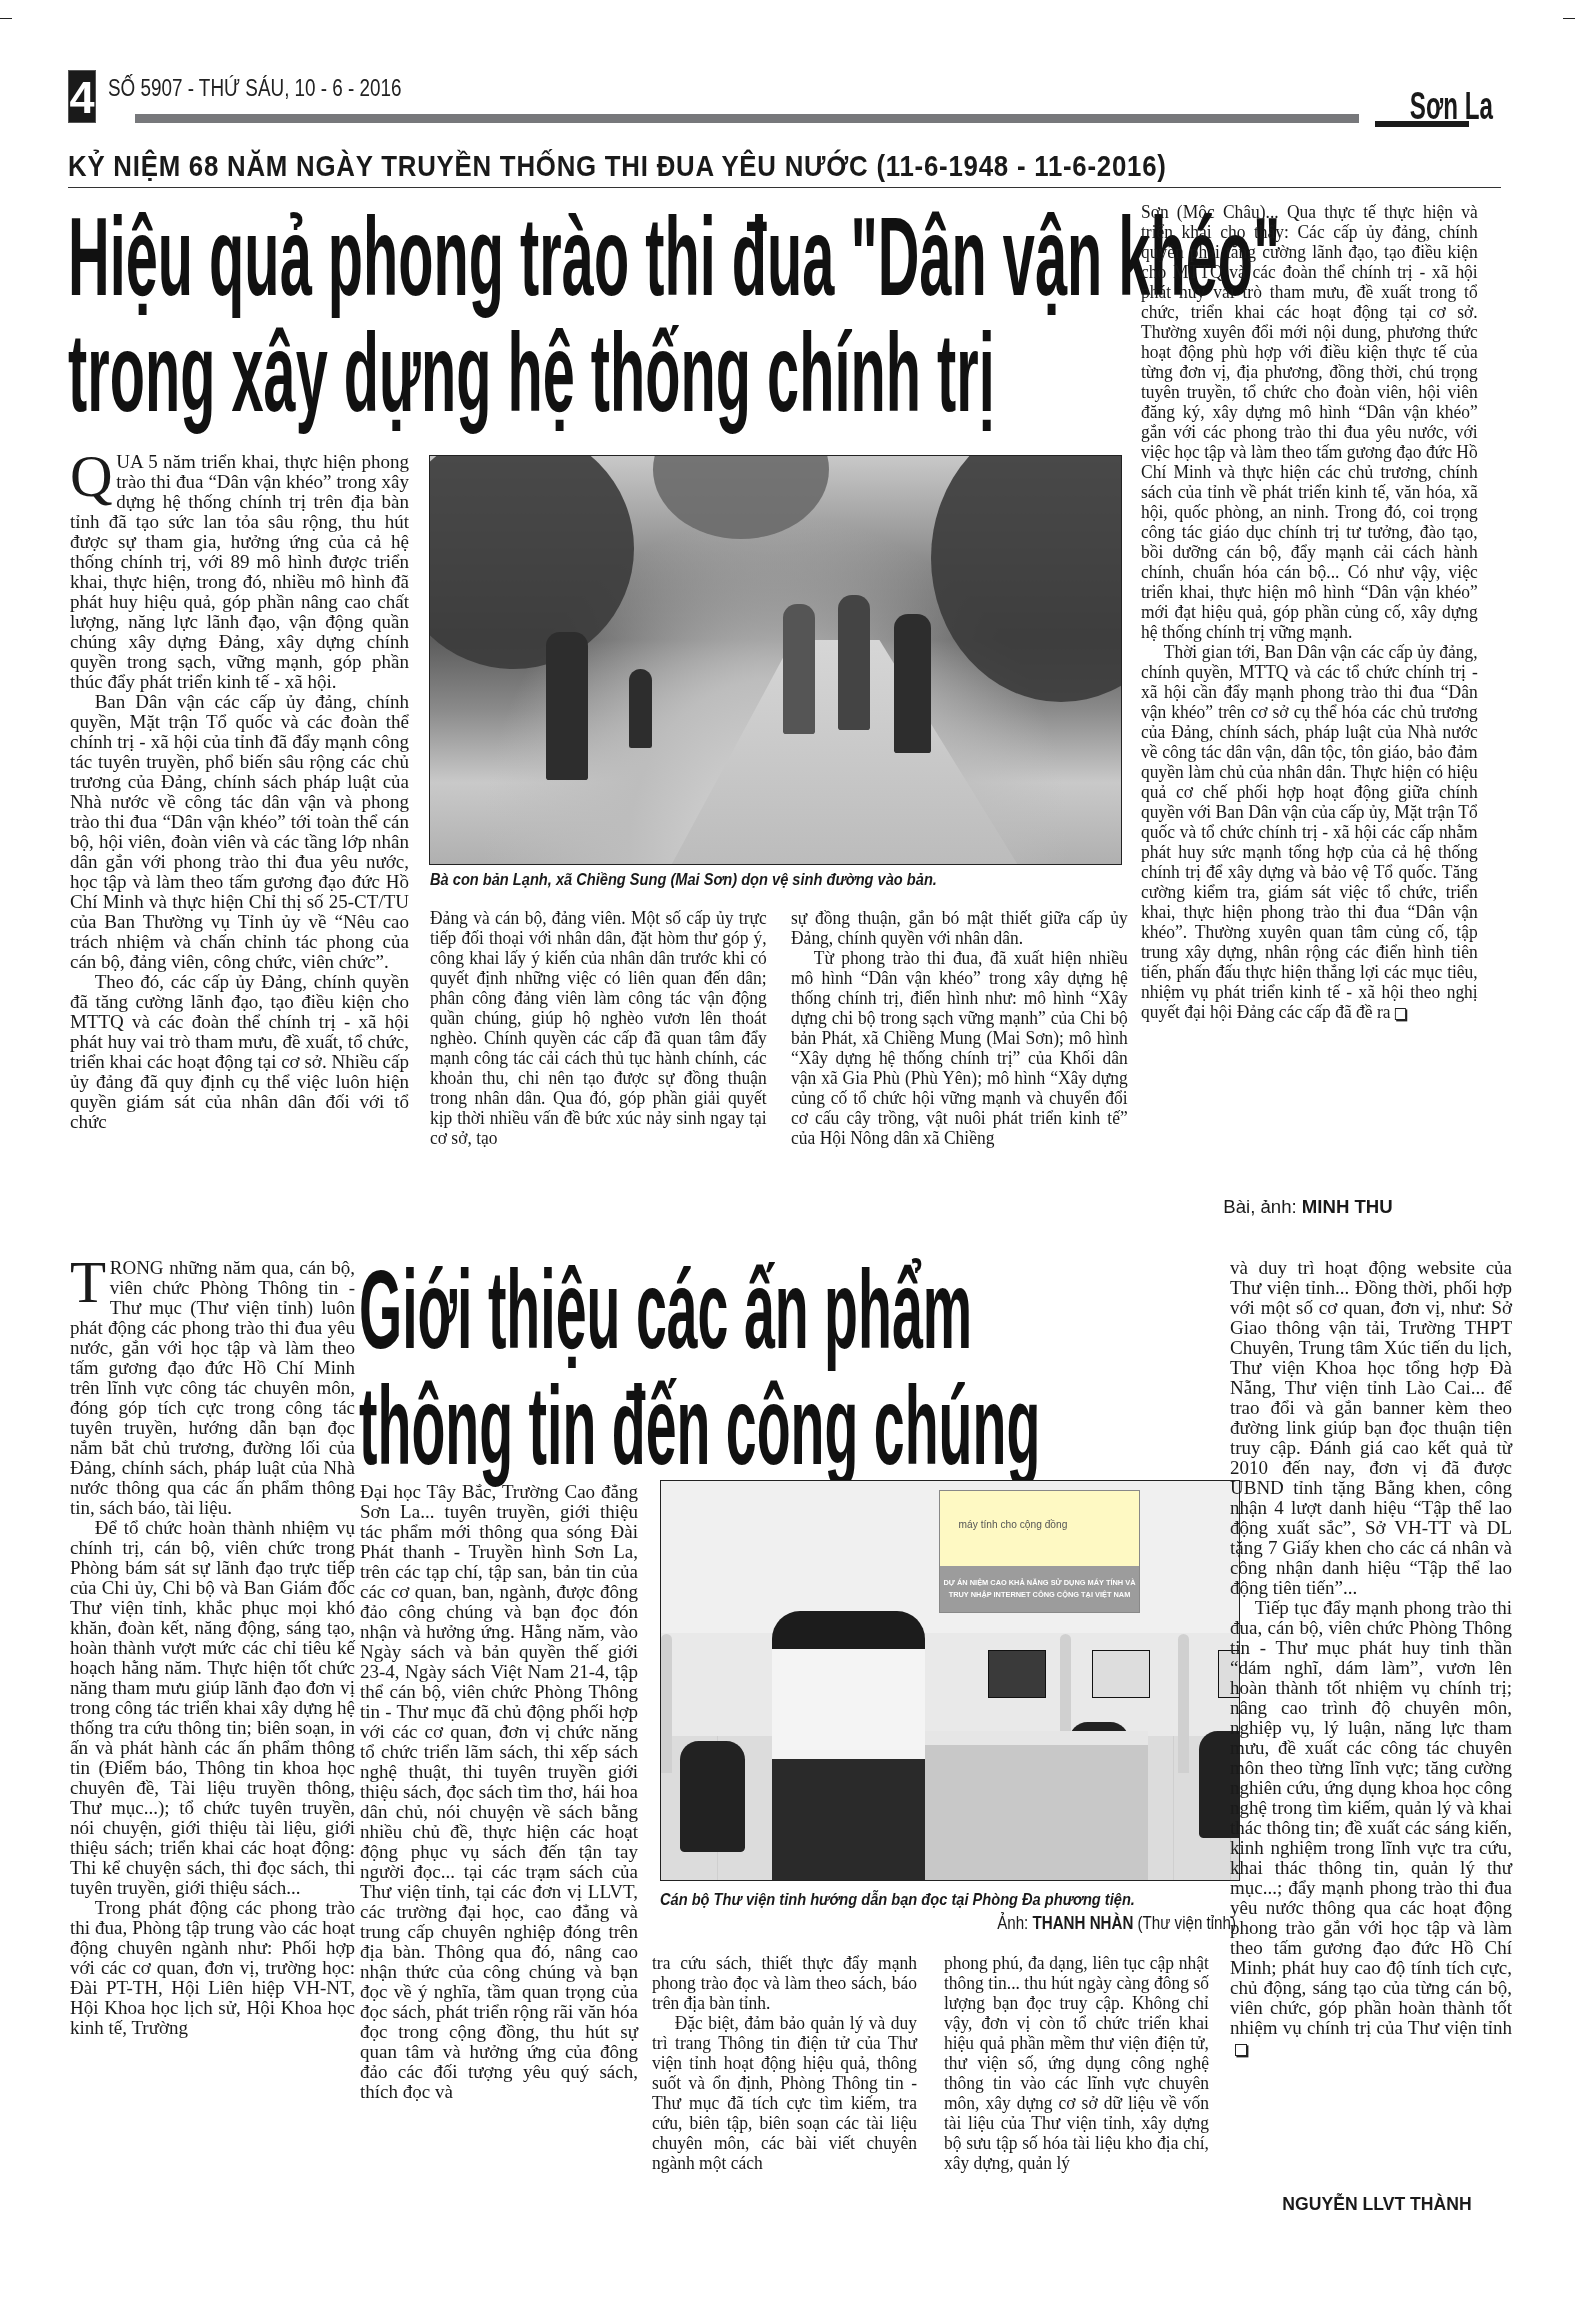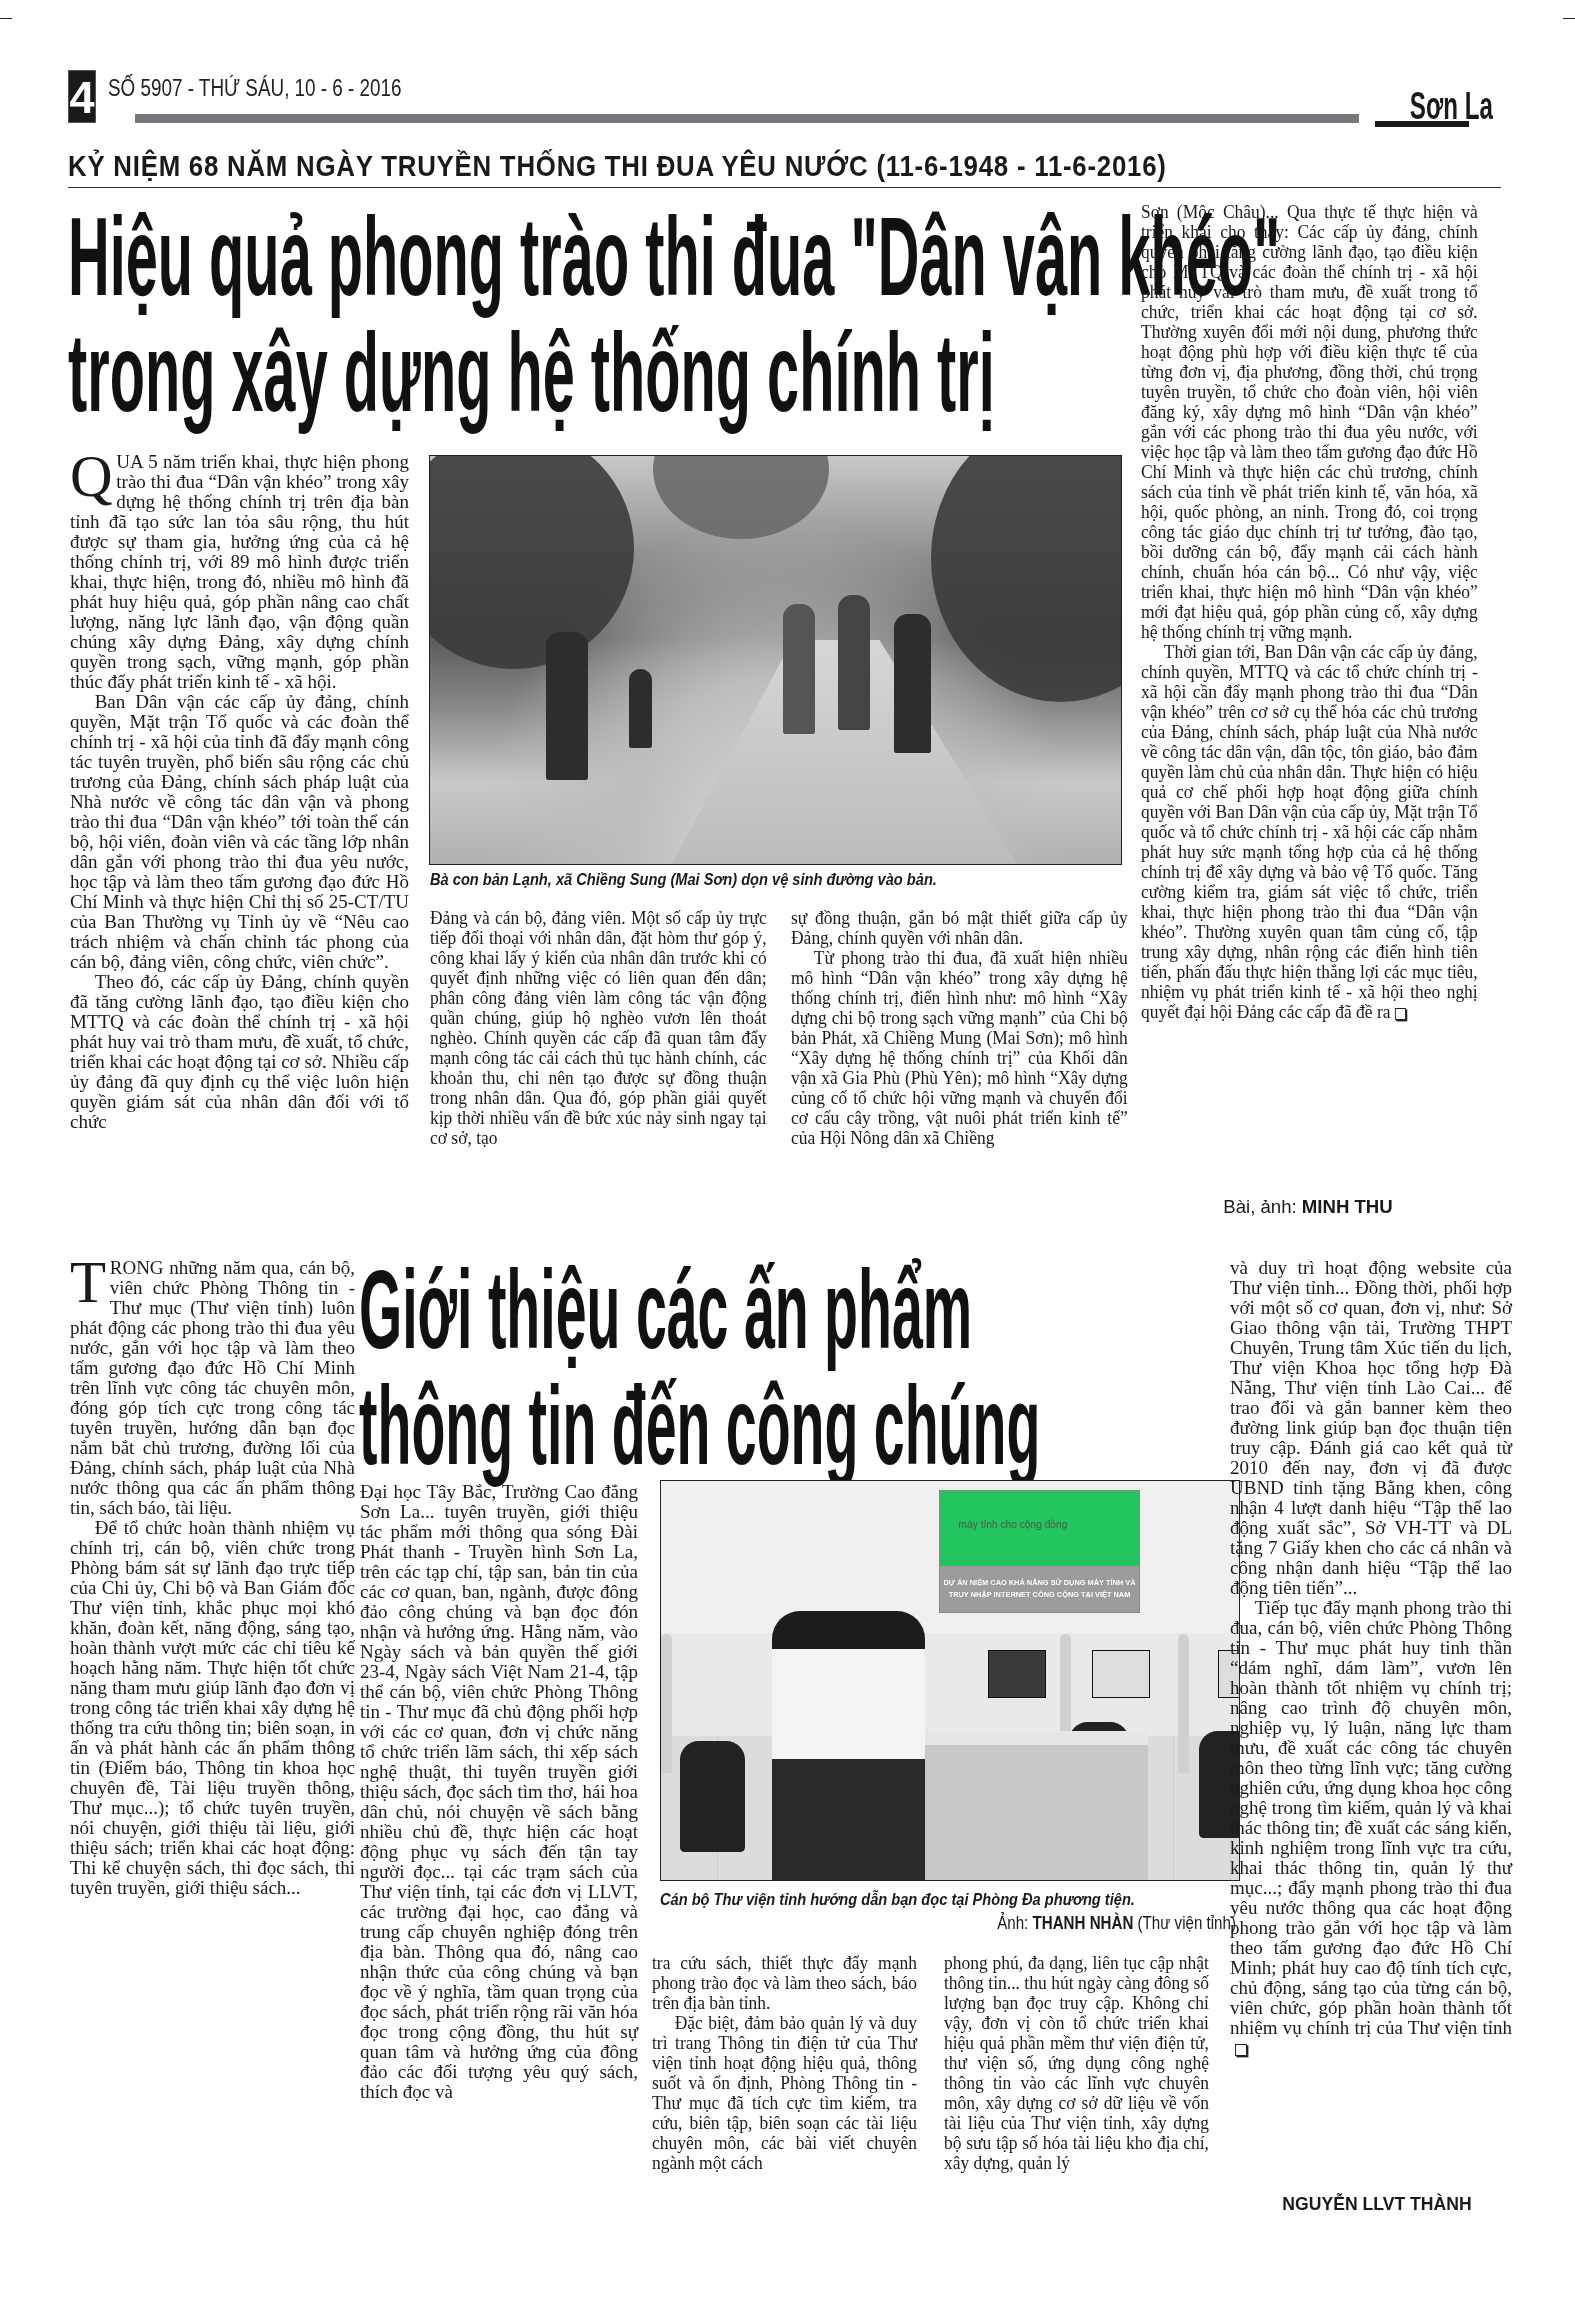"máy tính cho cộng đồng" .photo2 .banner { background: #22c55e -> #fef9c3 }
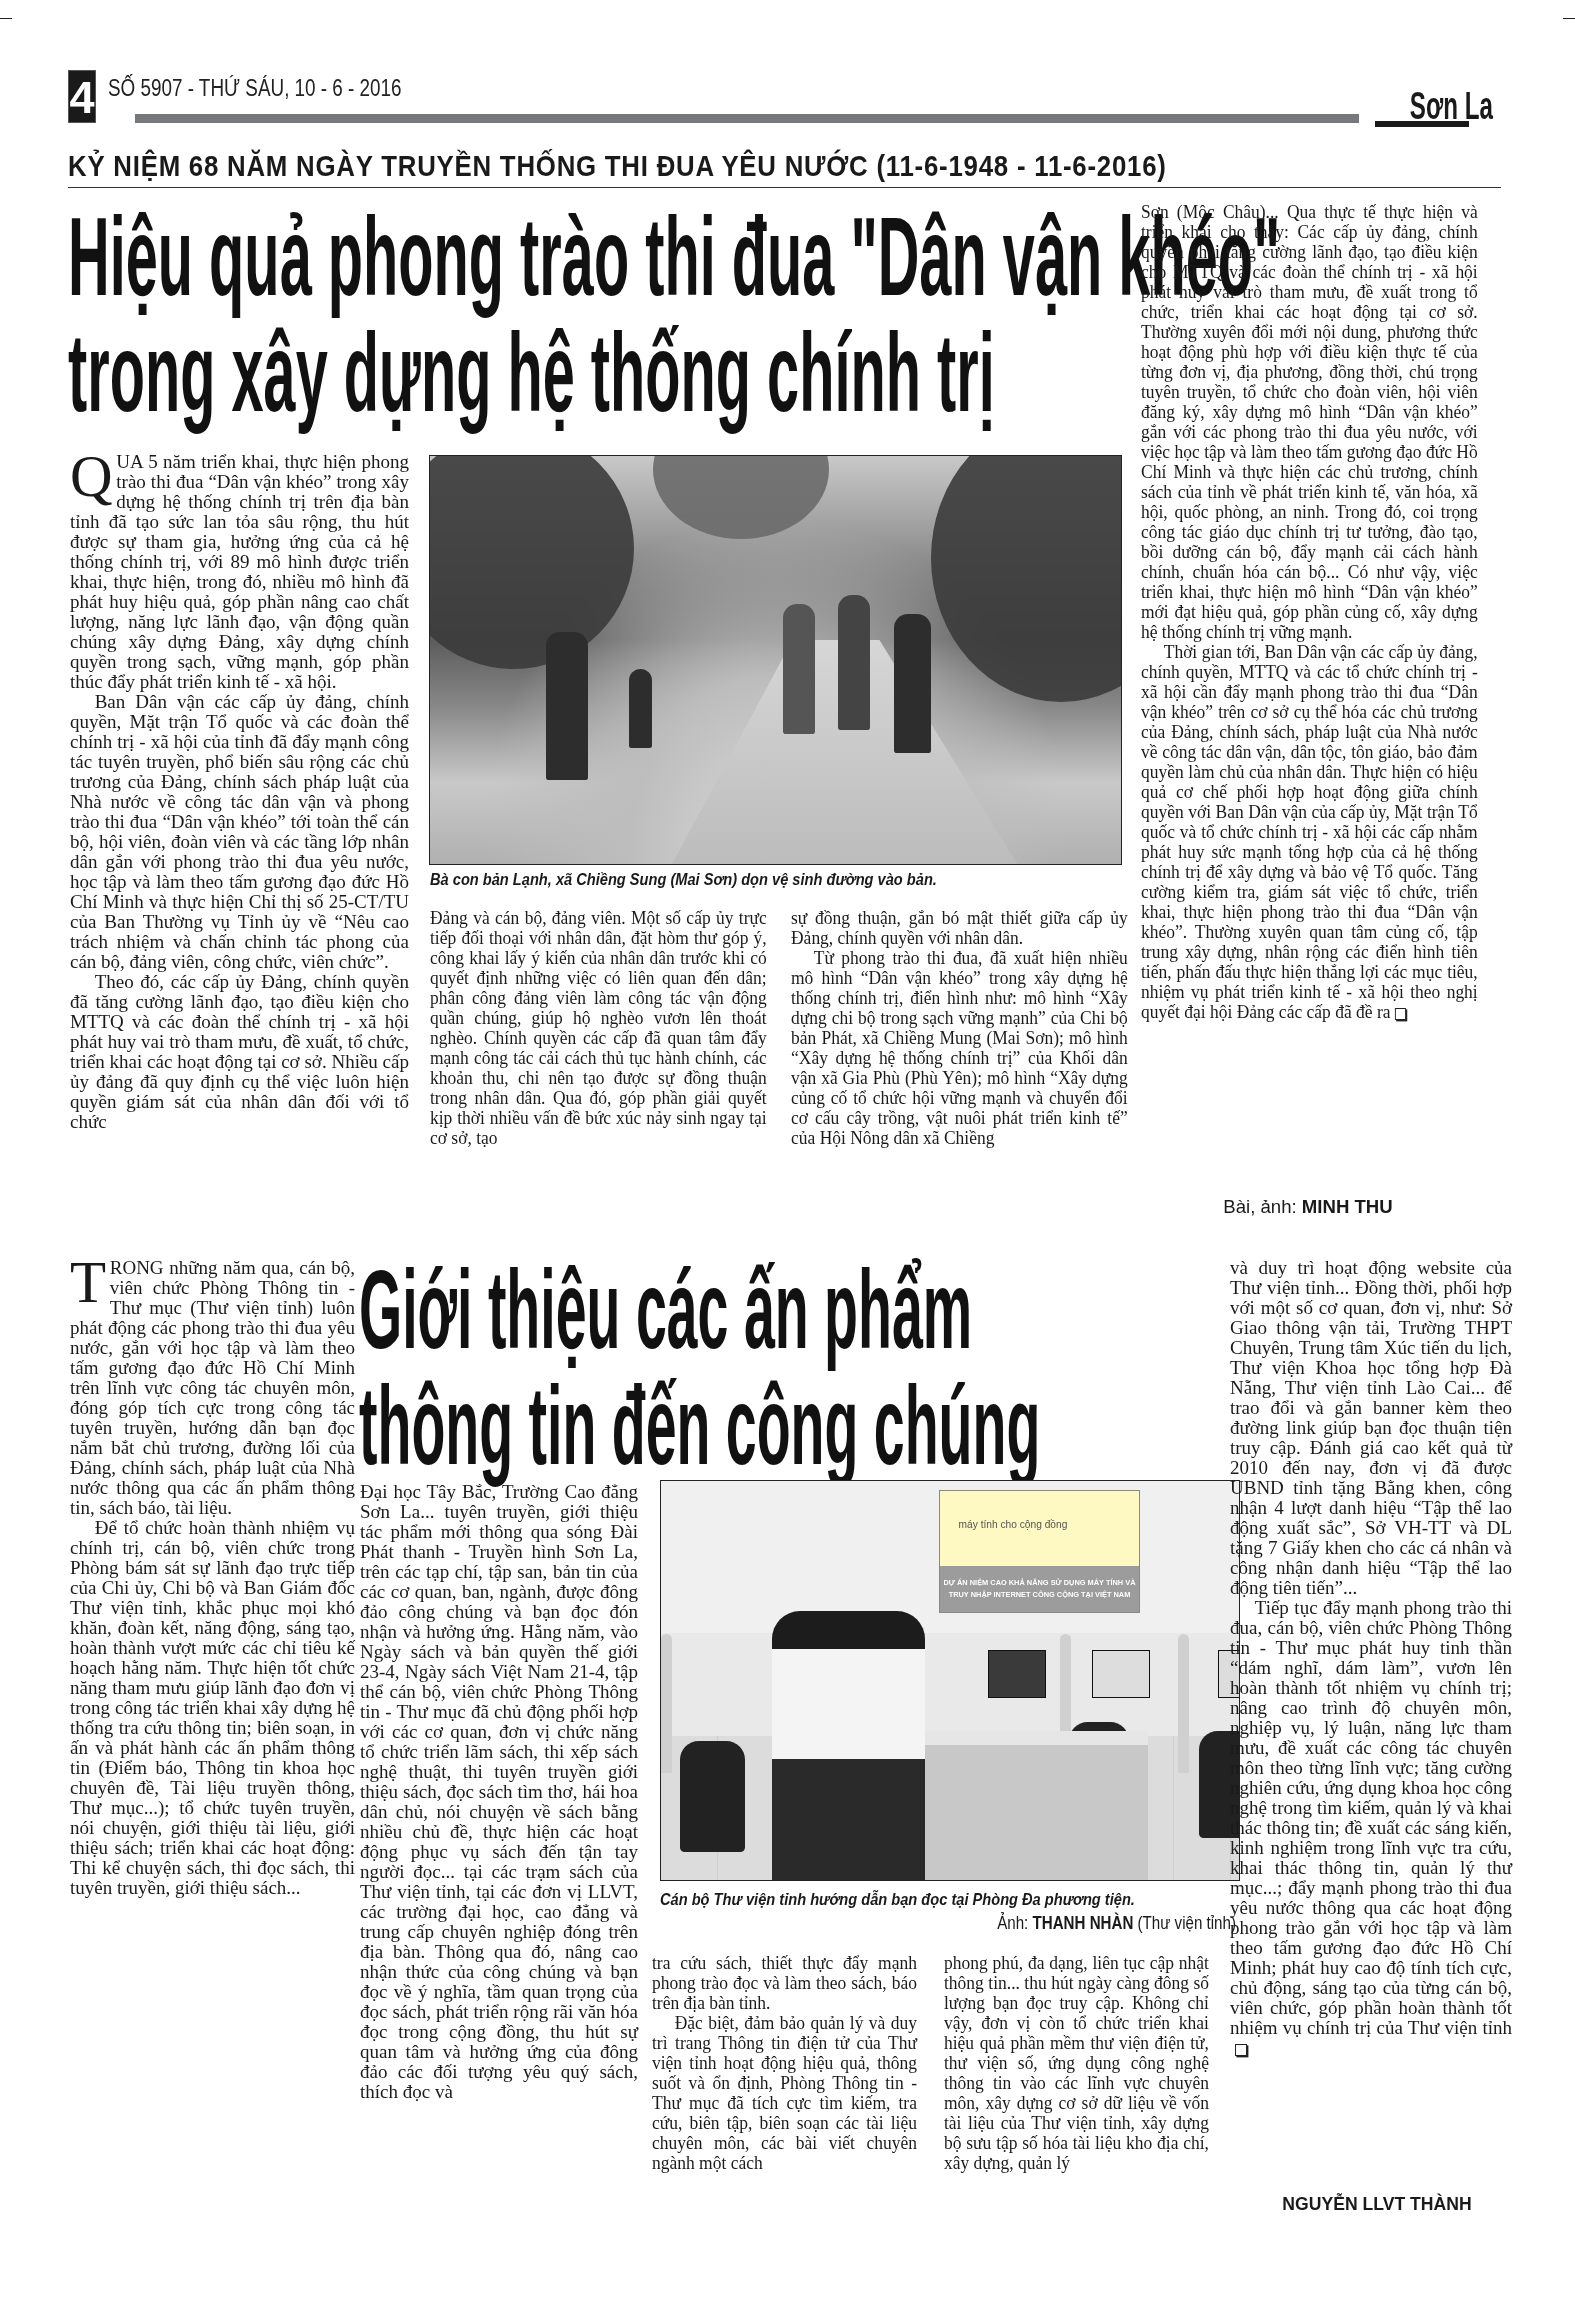"Trong phát động các phong" p { html: none -> <p>Trong phát động các phong trào thi đua, Phòng tập trung vào các hoạt động chuyên ngành như: Phối hợp với các cơ quan, đơn vị, trường học: Đài PT-TH, Hội Liên hiệp VH-NT, Hội Khoa học lịch sử, Hội Khoa học kinh tế, Trường</p> }
